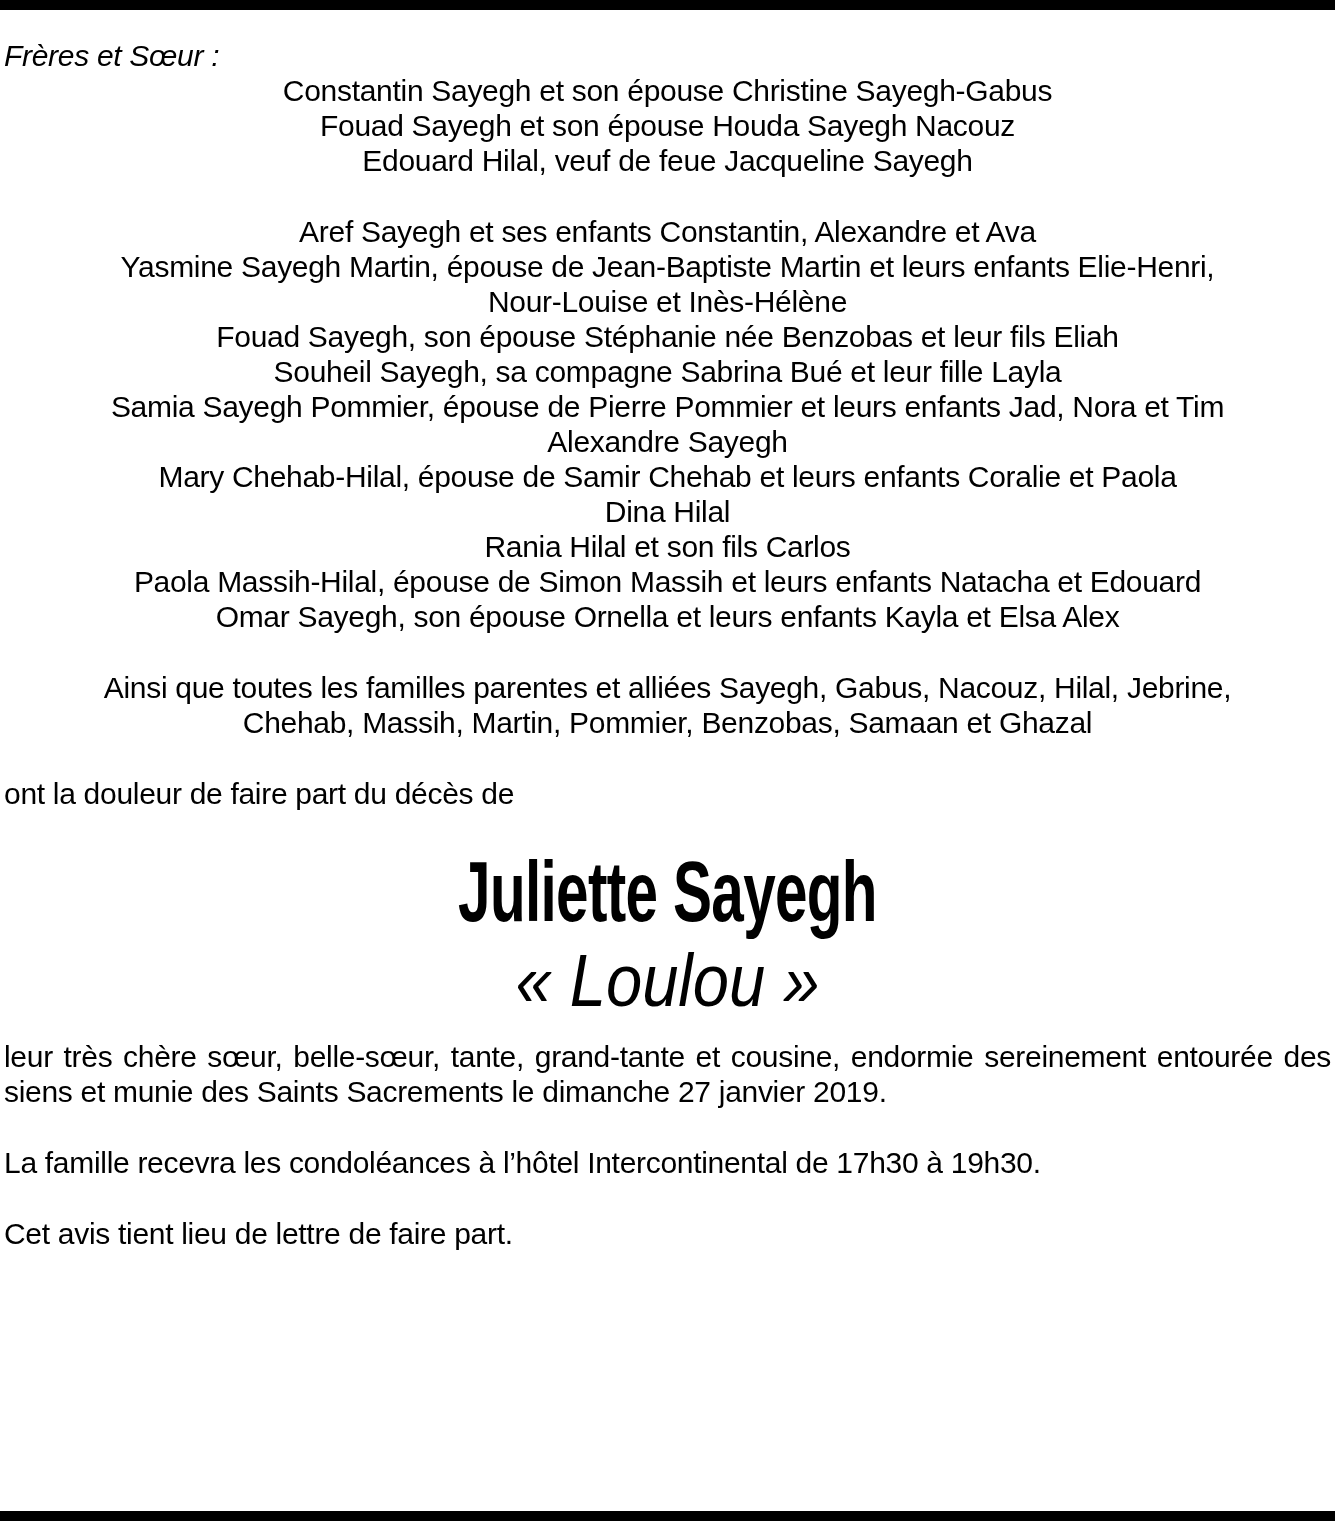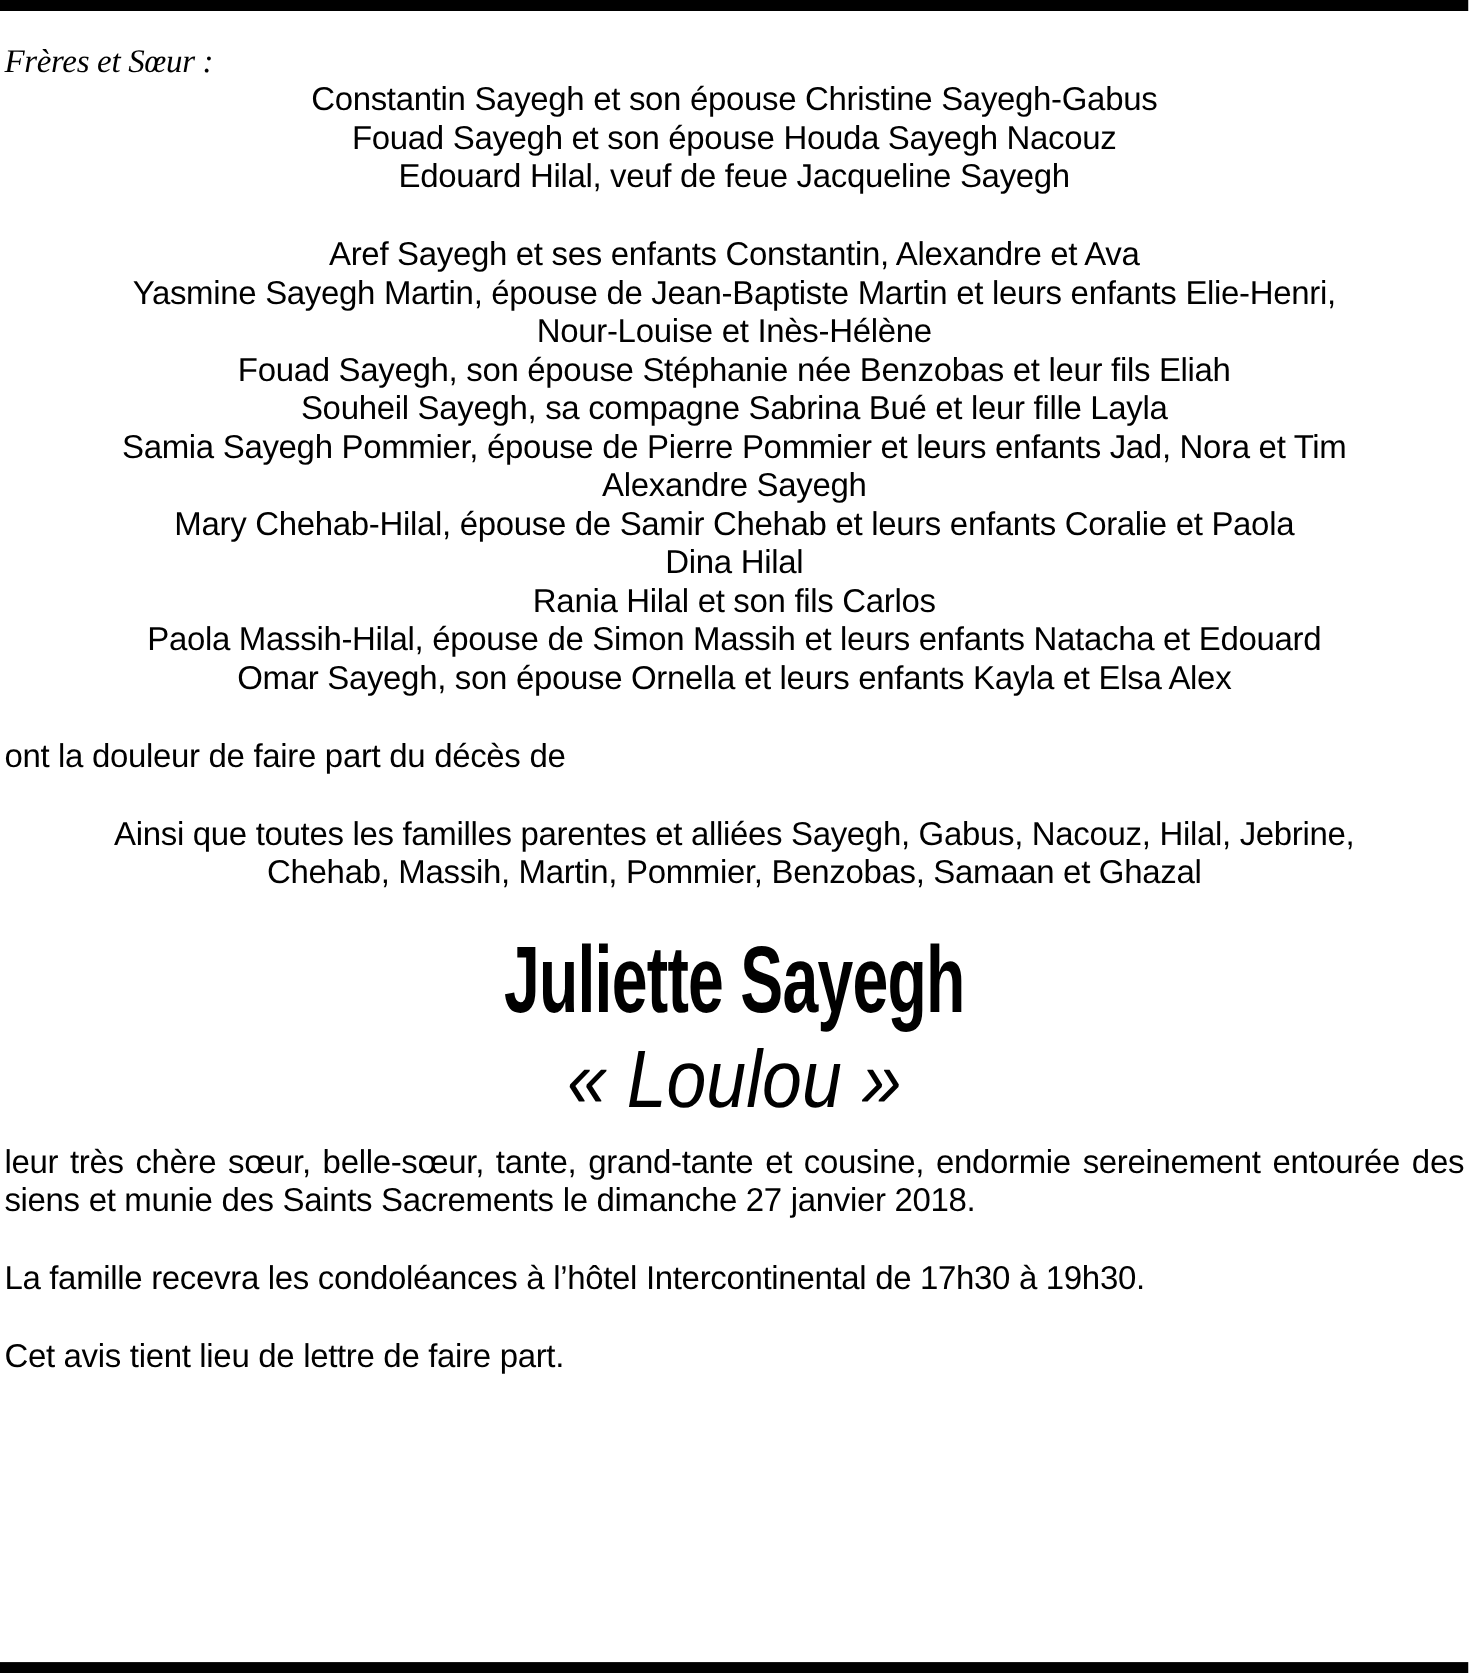"Frères et Sœur :" .heading-line { font-family: Liberation Serif, serif -> none }
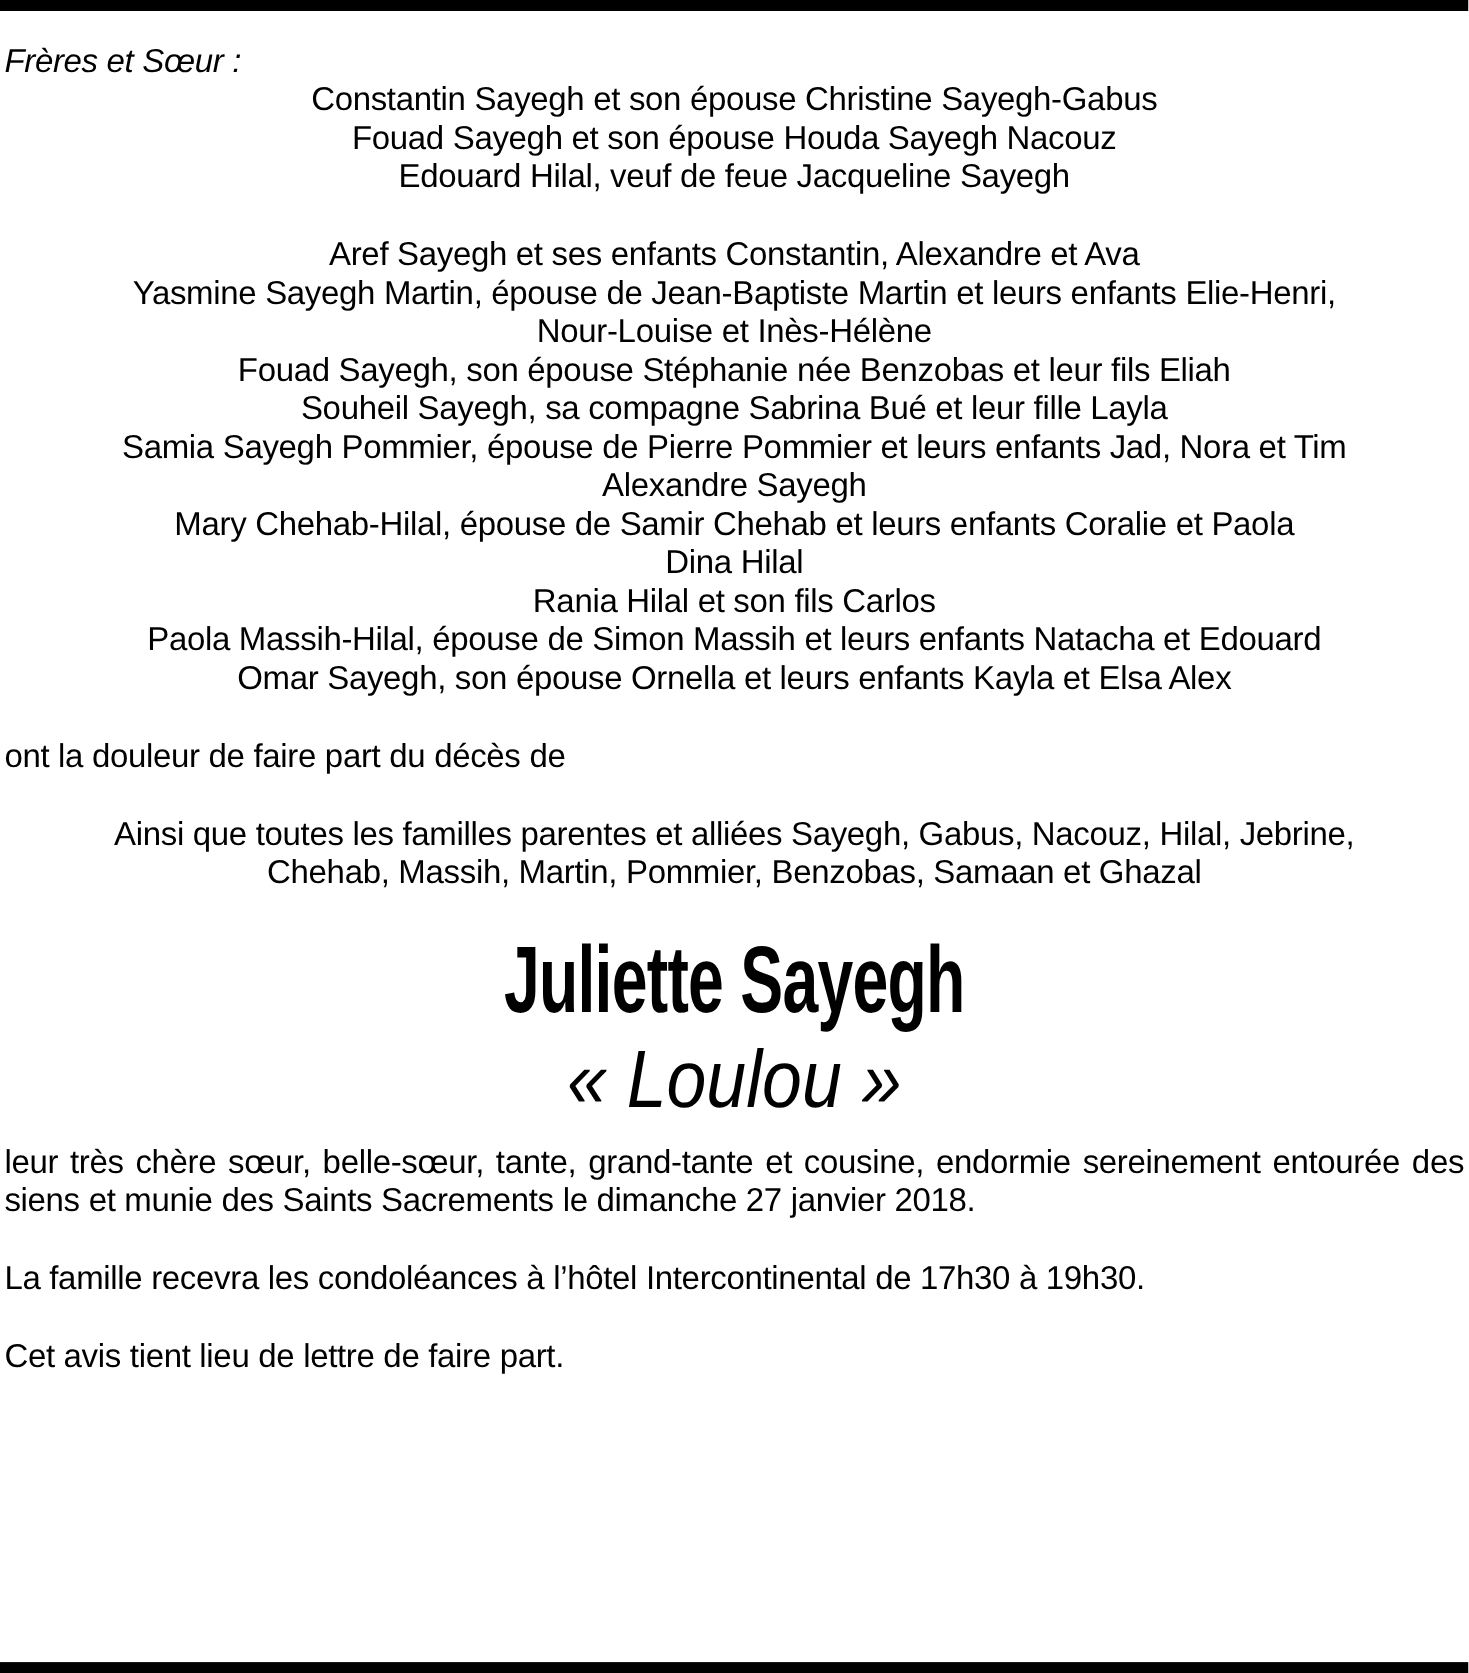"ont la douleur de faire" div.block { order: before "Ainsi que toutes les familles" -> after "Ainsi que toutes les familles" }
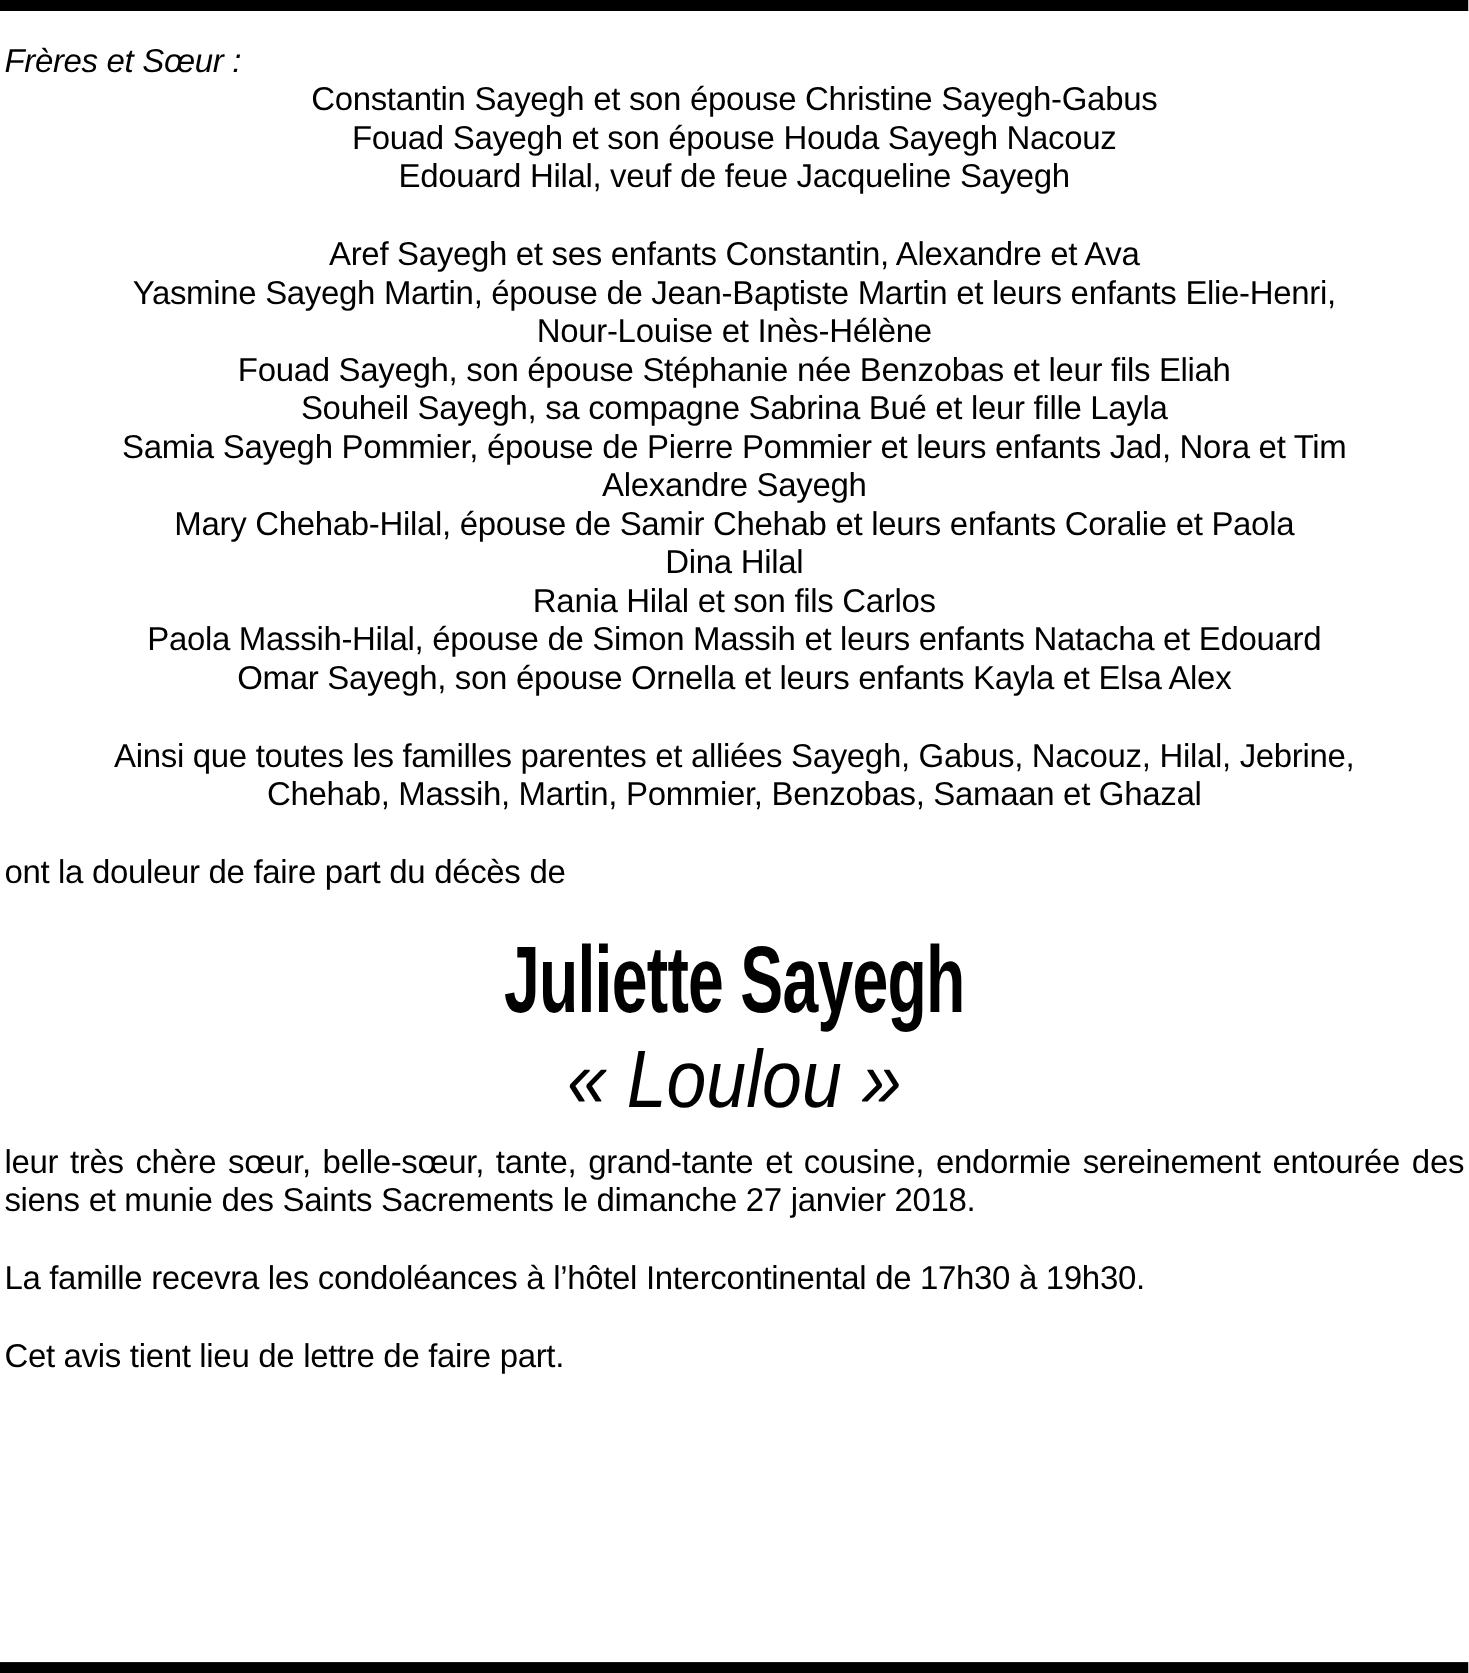"leur très chère sœur, belle-sœur," div.block { text: 2018 -> 2019 }
